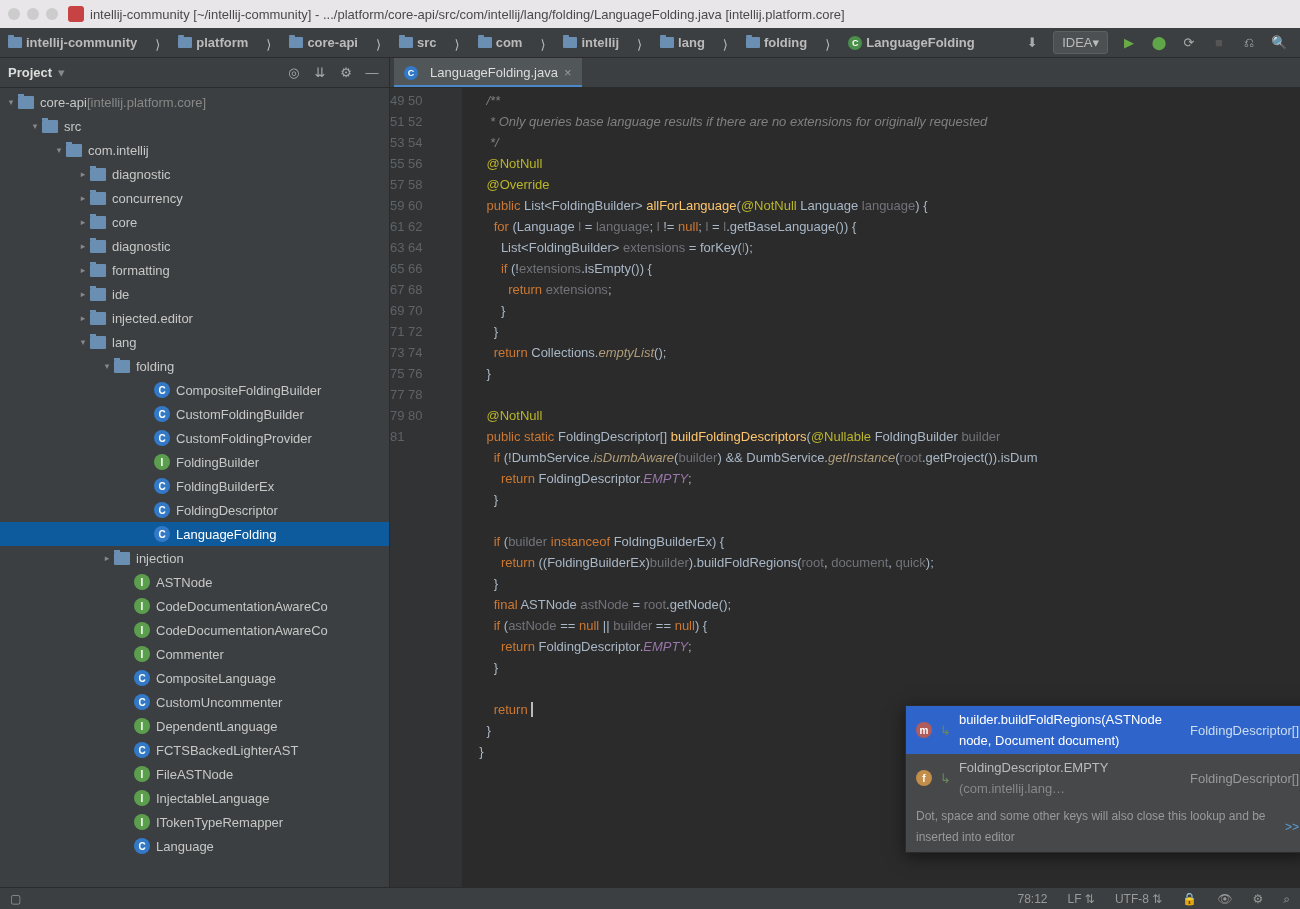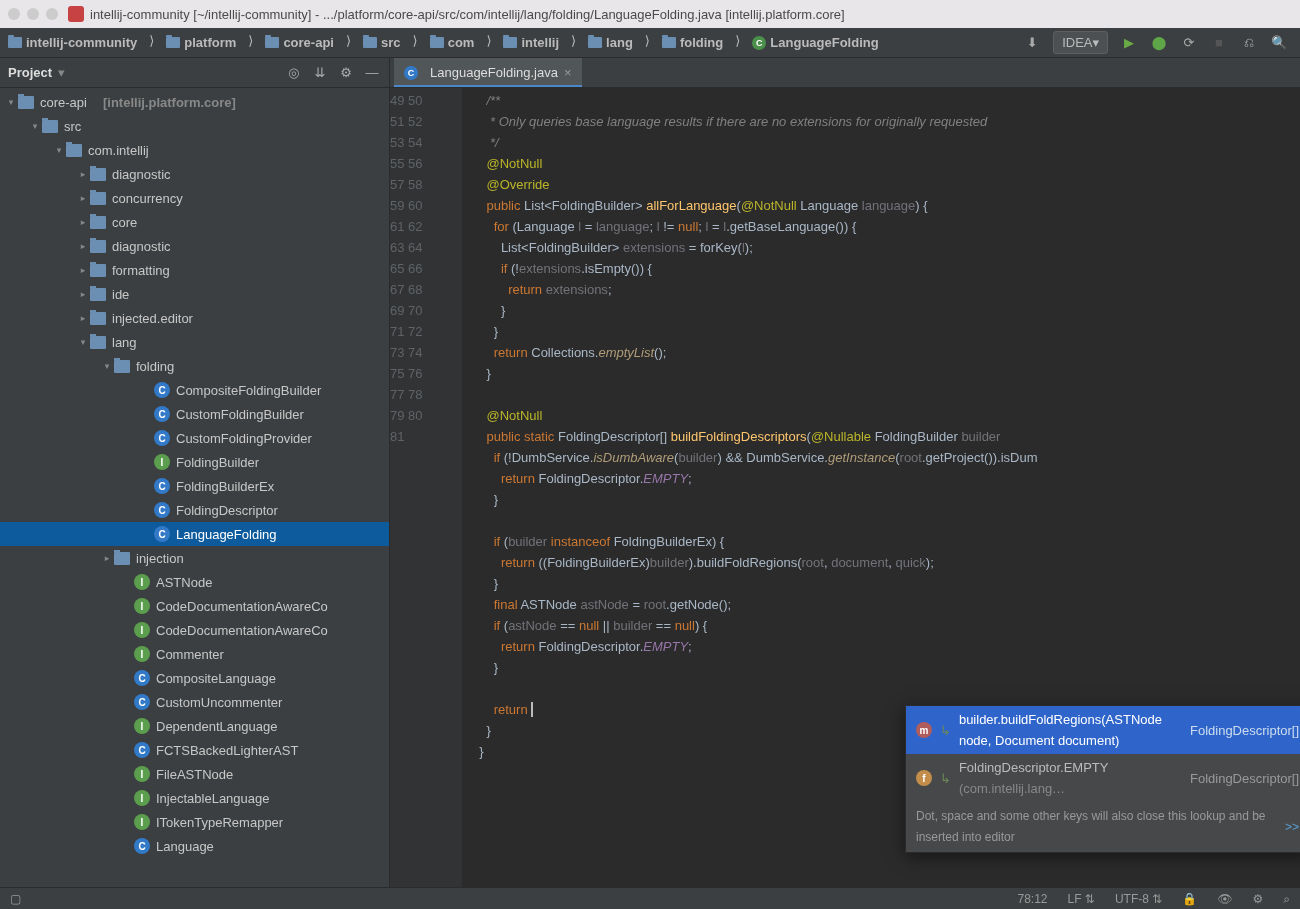"intellij-community" .crumbs { align-items: flex-start -> flex-end; gap: 8px -> 14px }
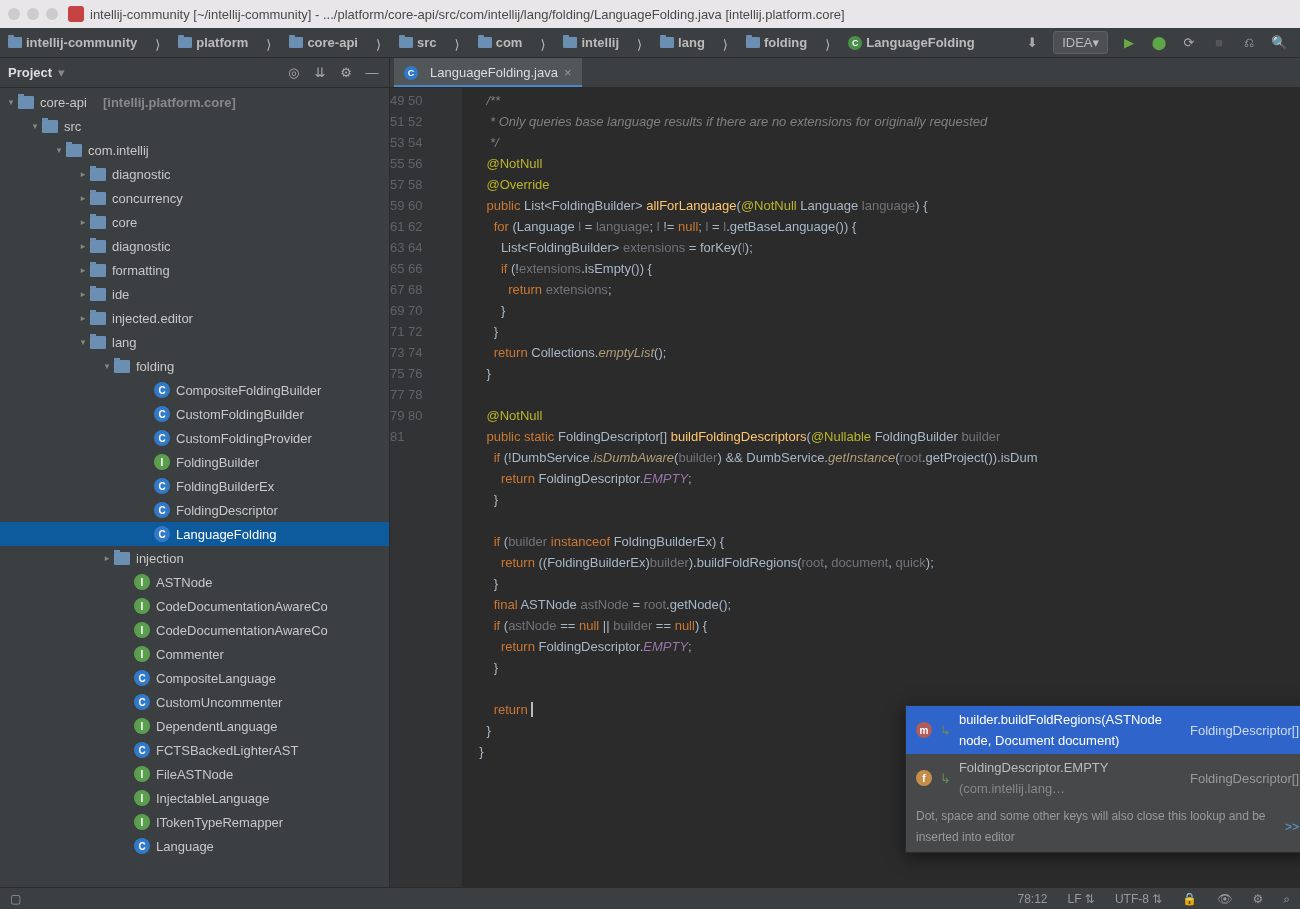"[intellij.platform.core]" .node .badge { font-weight: 700 -> 400; margin-left: 16px -> 0 }
